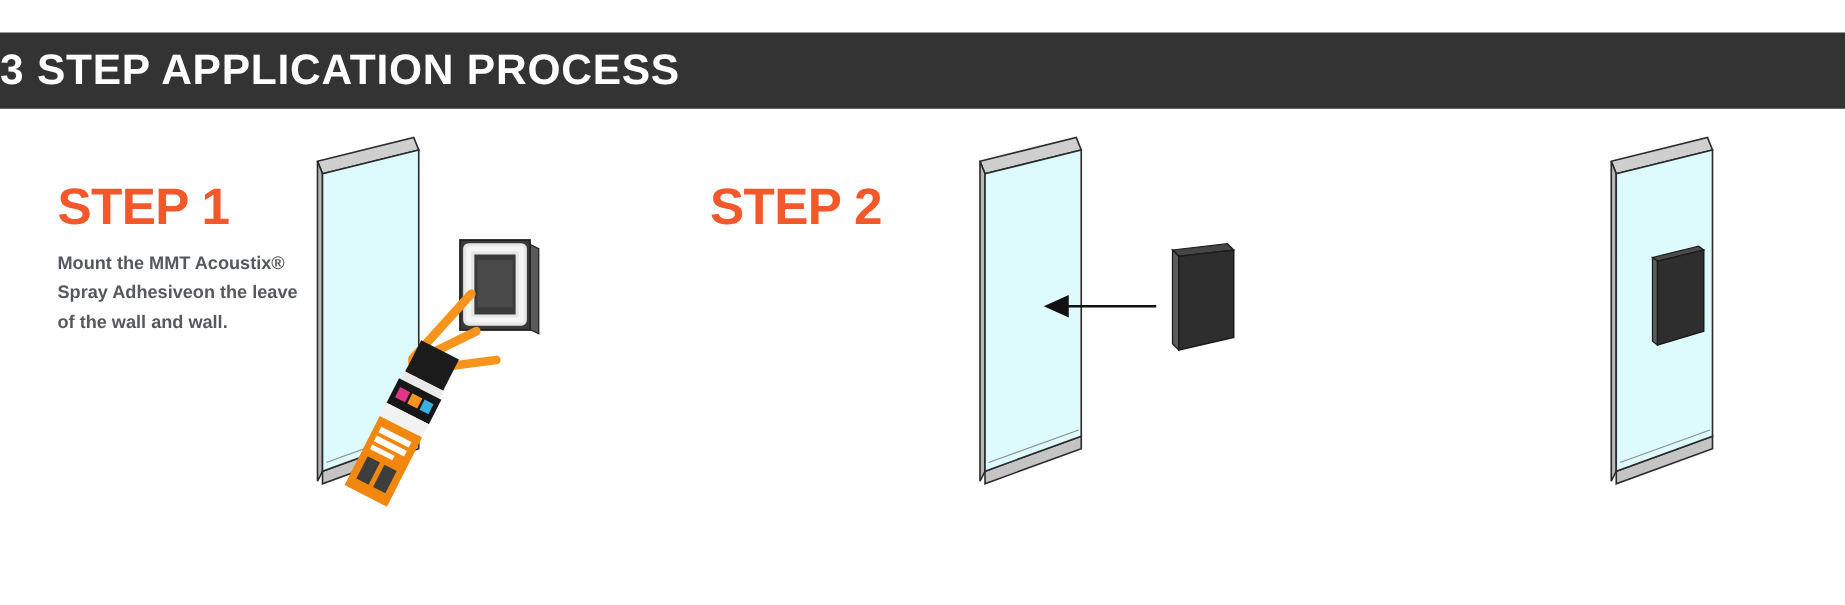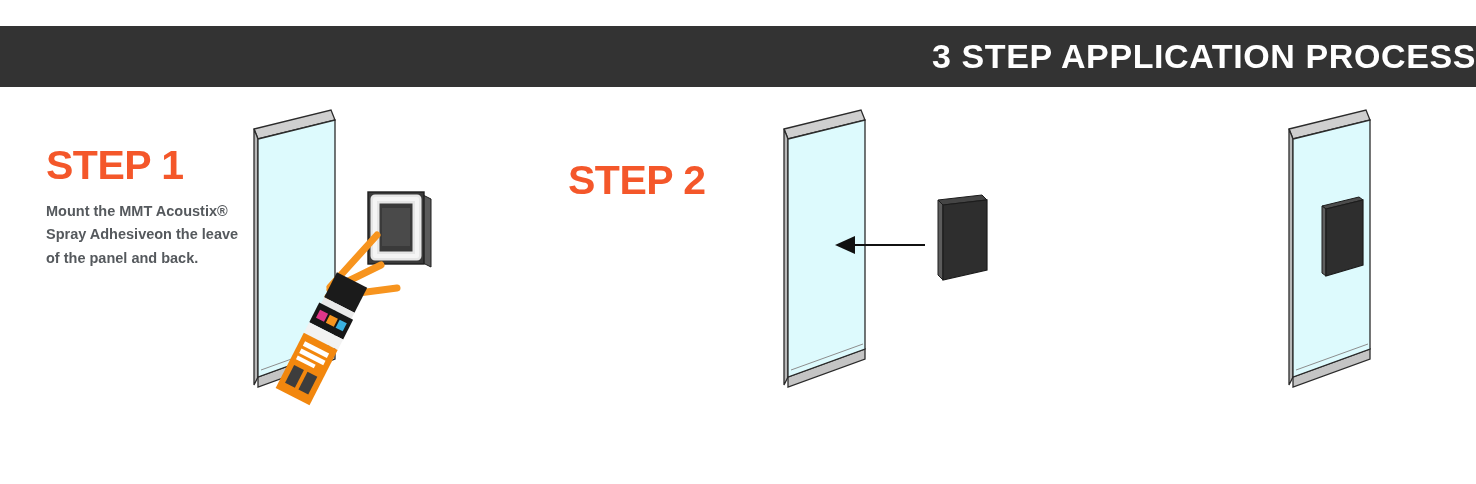"3 STEP APPLICATION PROCESS" .header-bar { justify-content: flex-end -> flex-start }
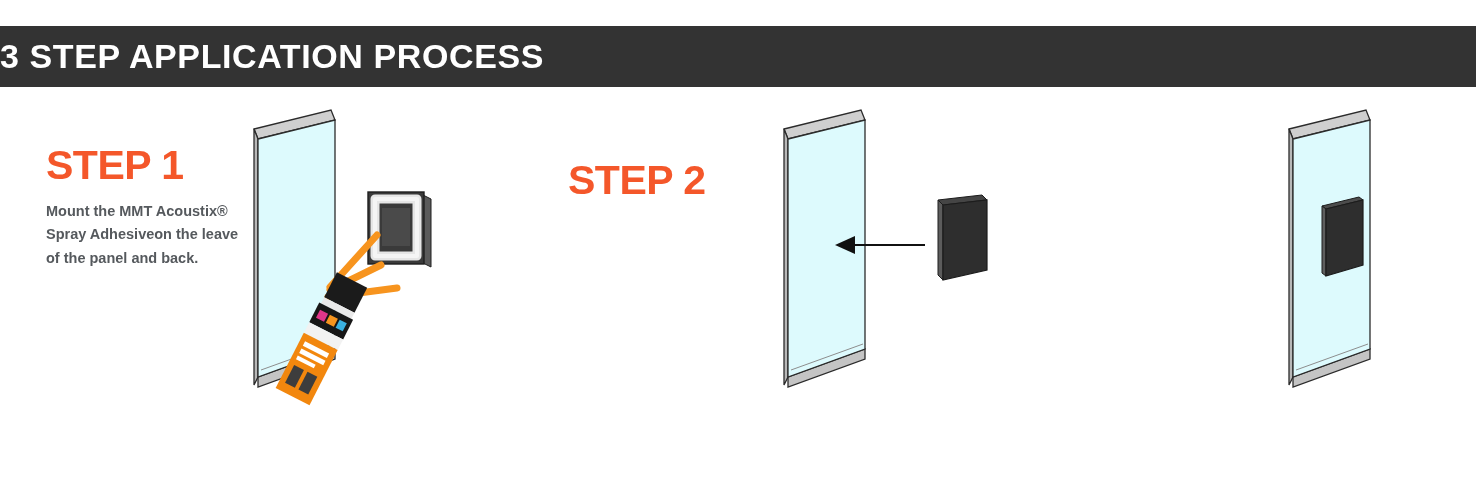"STEP 2" .step-2 .step-text { margin-top: 15px -> none }
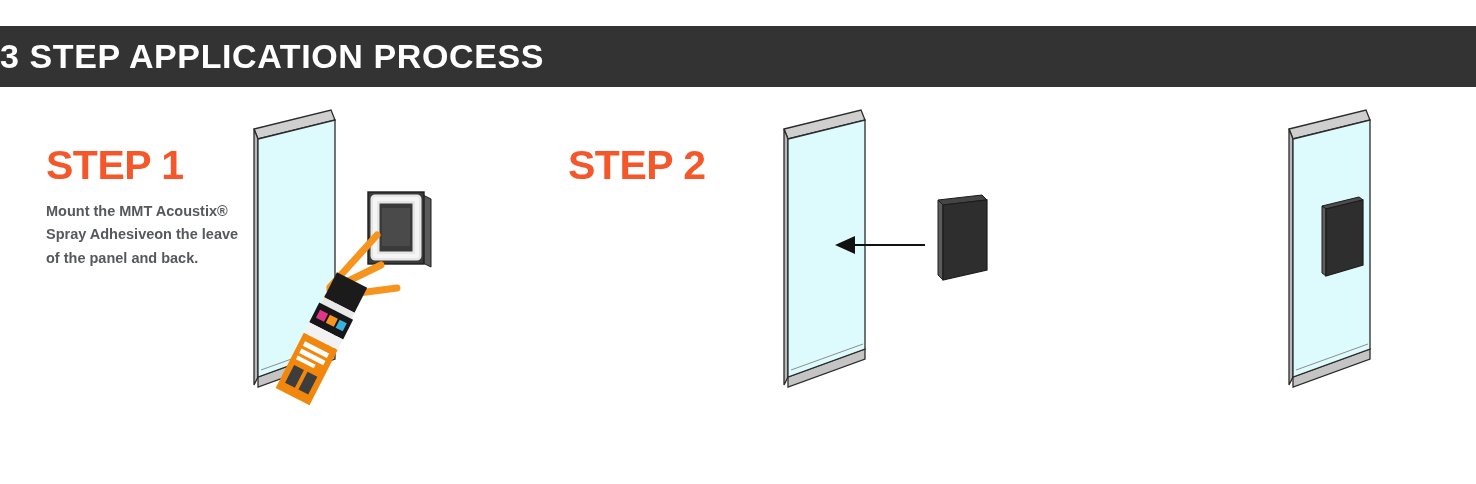"of the panel and back." span { text: panel and back -> wall and wall }
